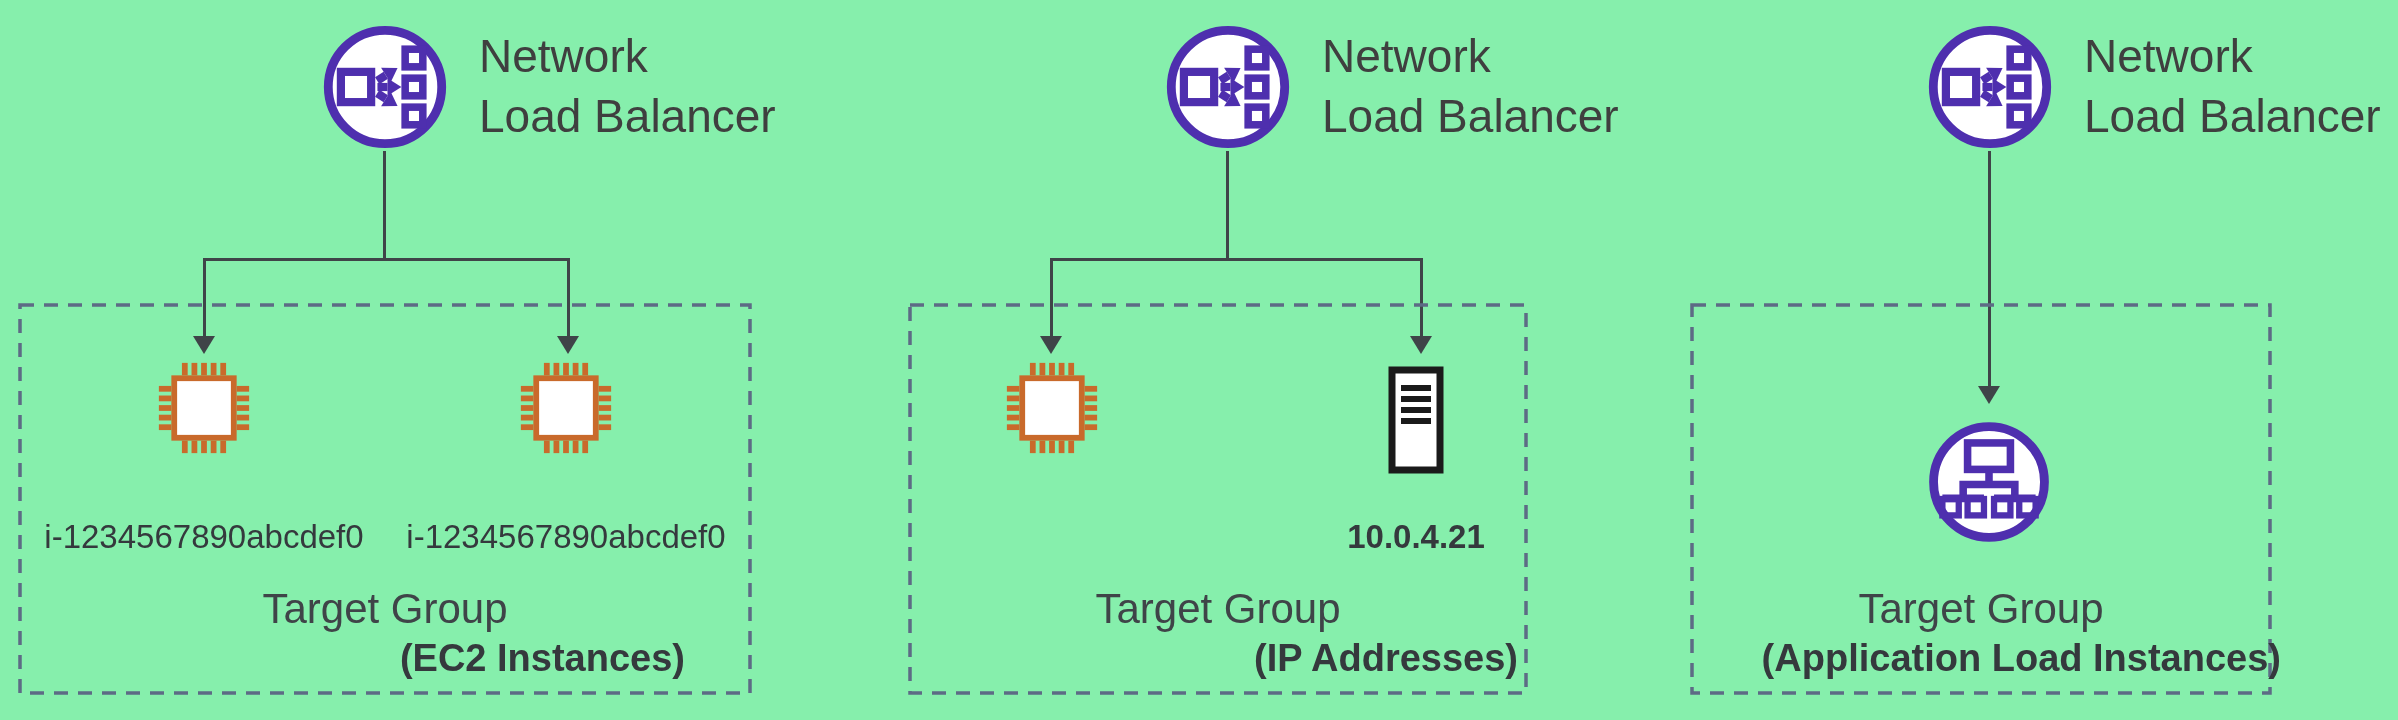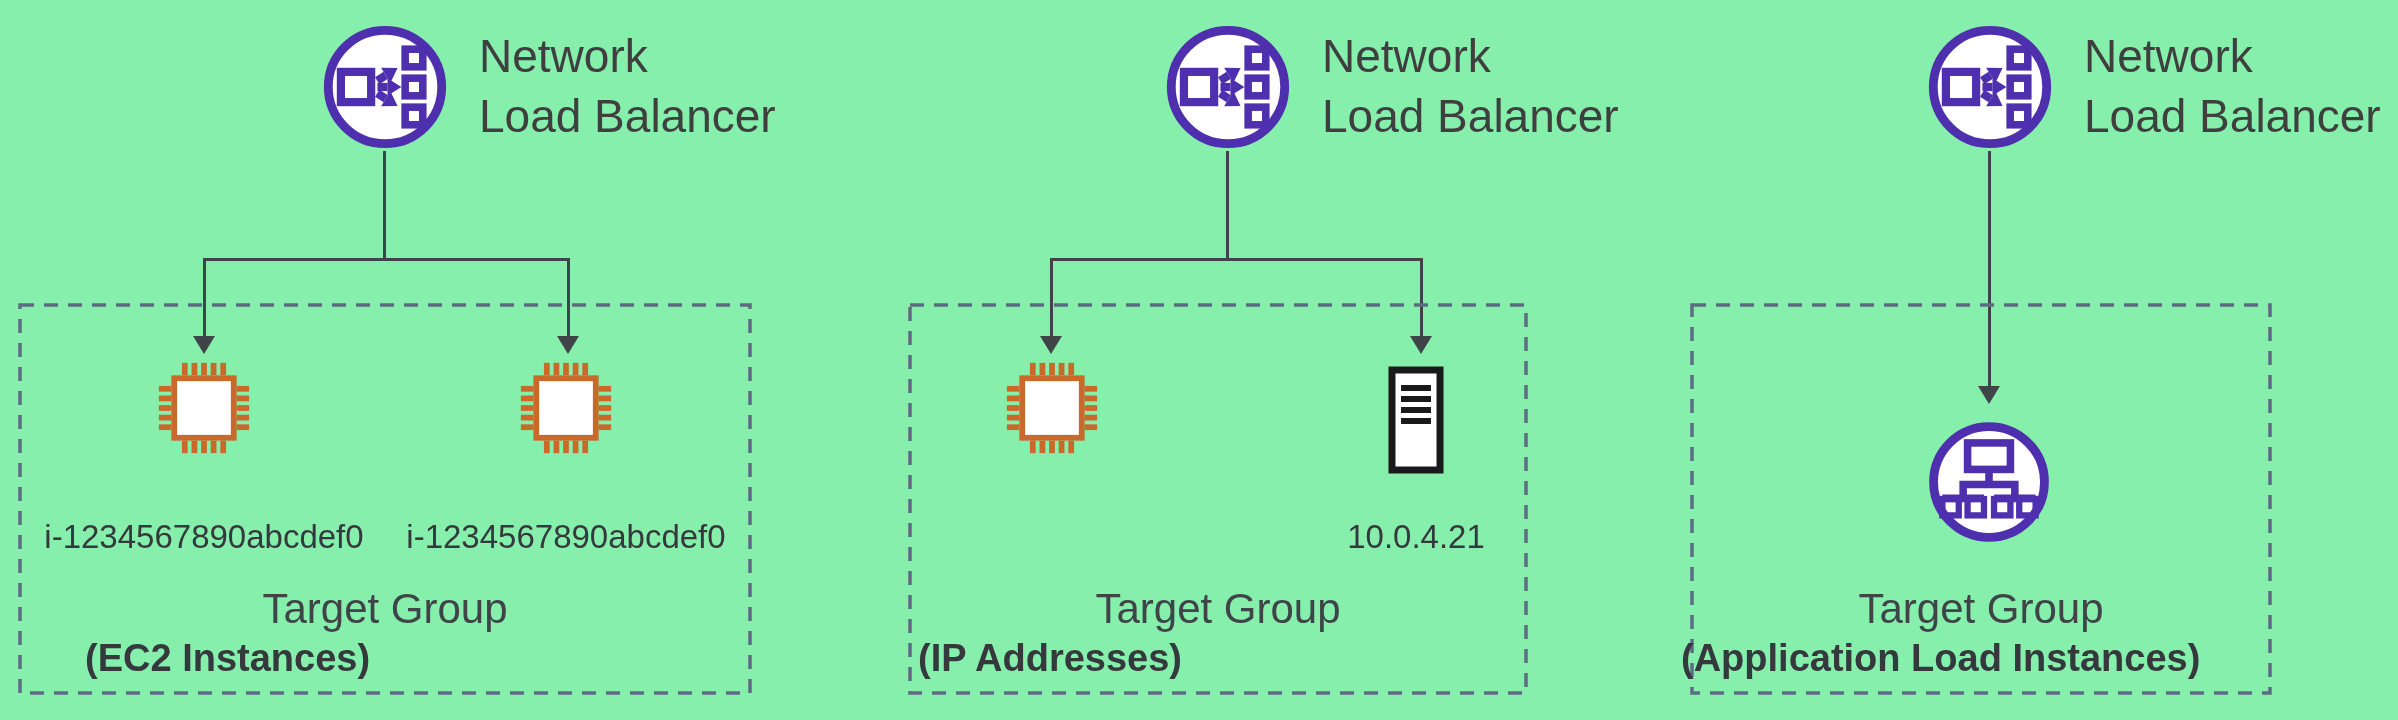"10.0.4.21" div.target-label { font-weight: none -> bold }
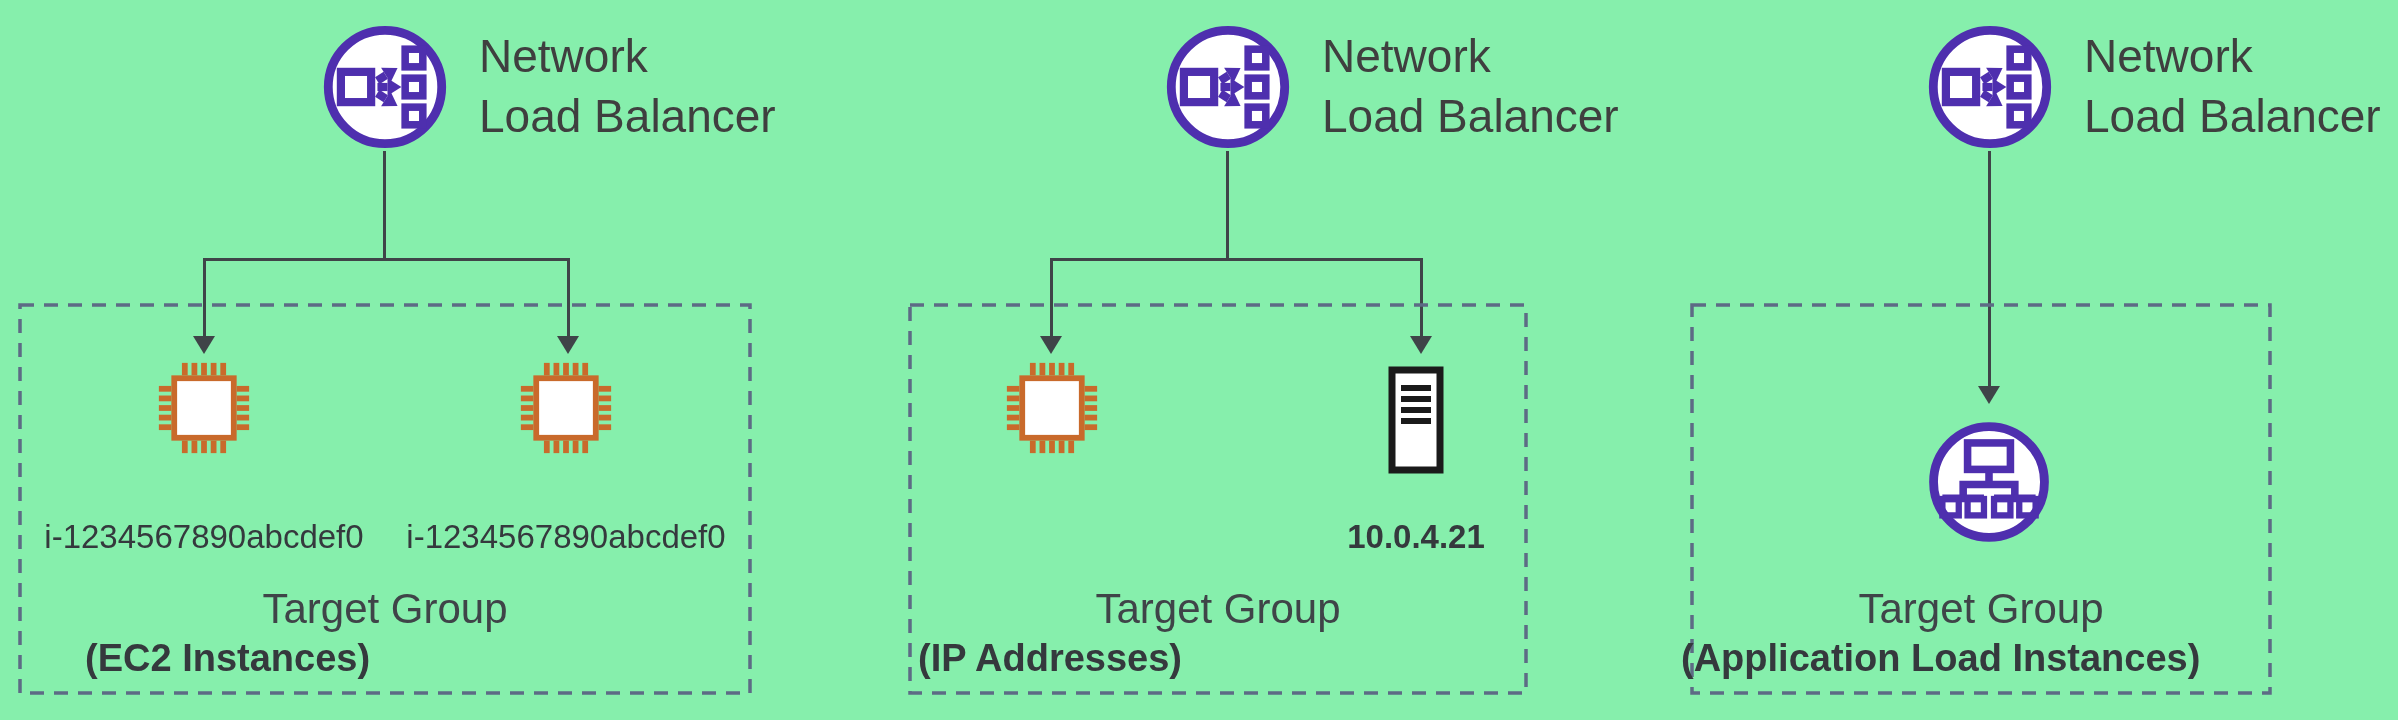"(EC2 Instances)" .tg-subtitle { text-align: left -> right }
